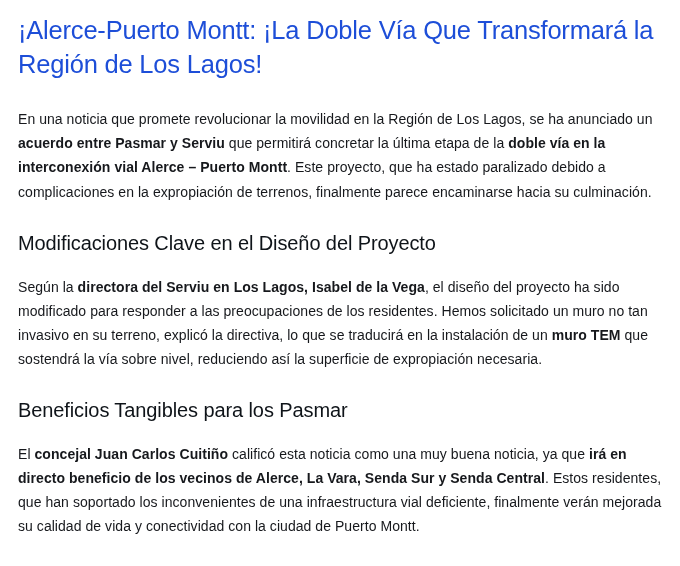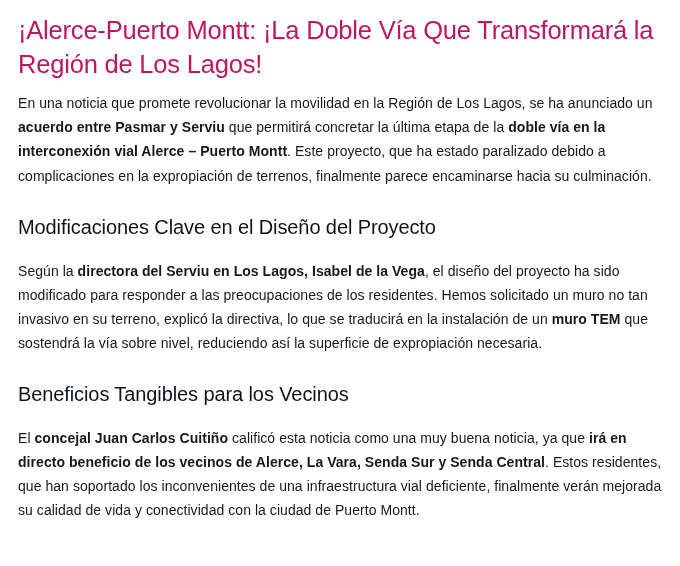"¡Alerce-Puerto Montt: ¡La Doble Vía" .title { color: #be185d -> #1d4ed8; margin: 0 0 10px 0 -> 0 0 26px 0 }
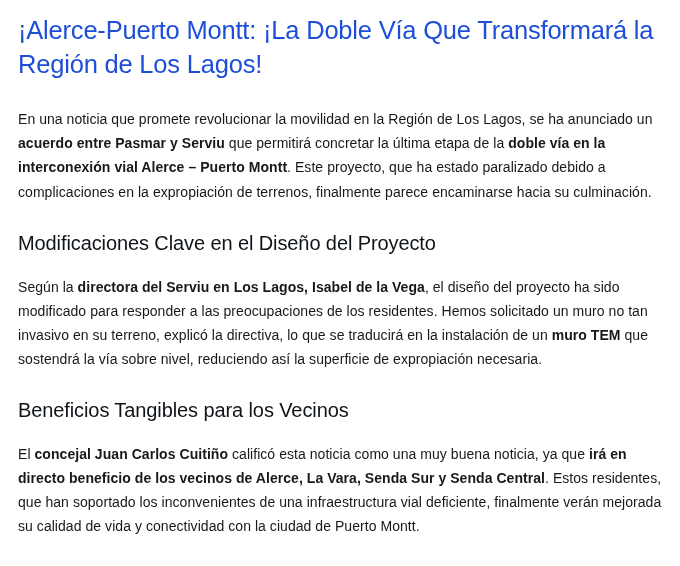"Beneficios Tangibles para los Vecinos" h2.section-heading { text: Vecinos -> Pasmar }
